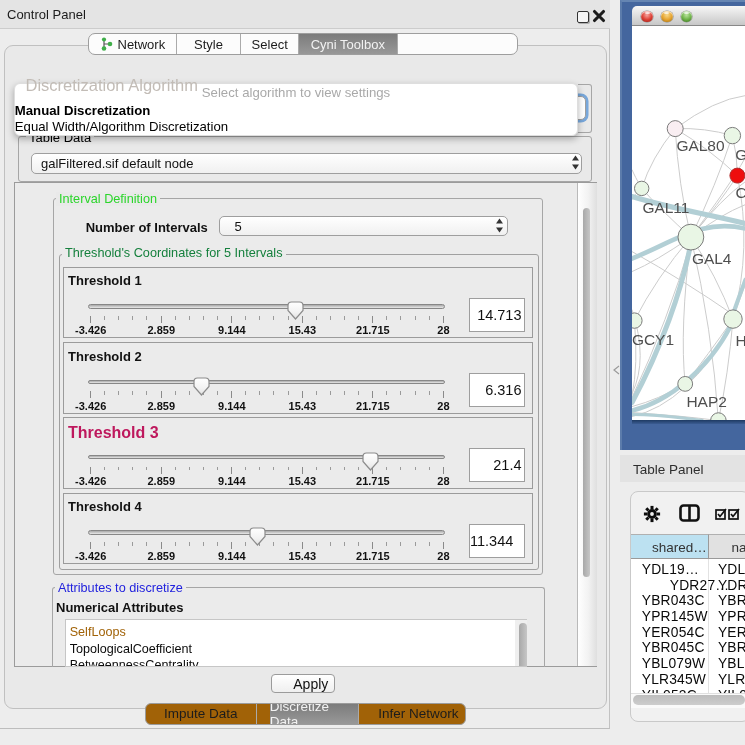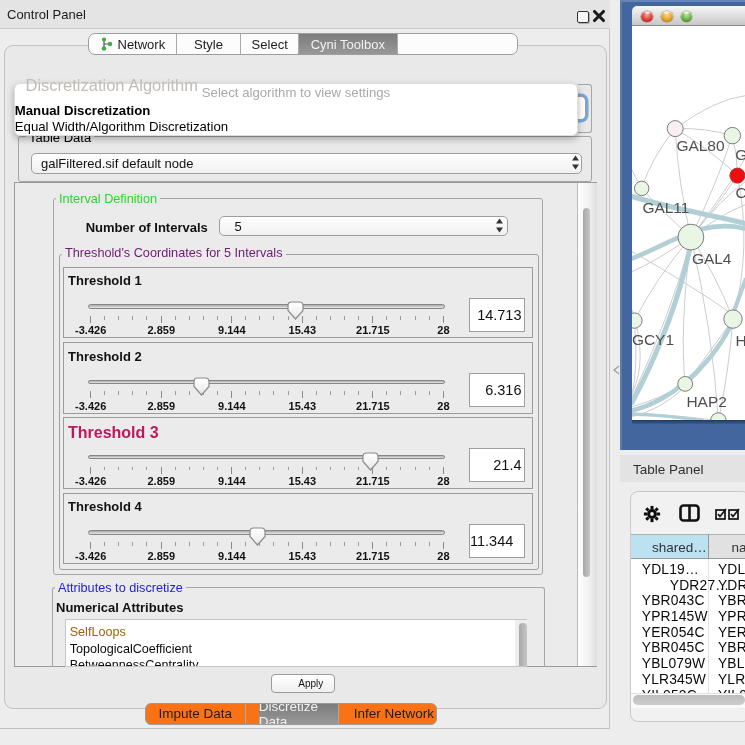"Threshold's Coordinates for 5 Intervals" div.gl { color: #701a75 -> #15803d }
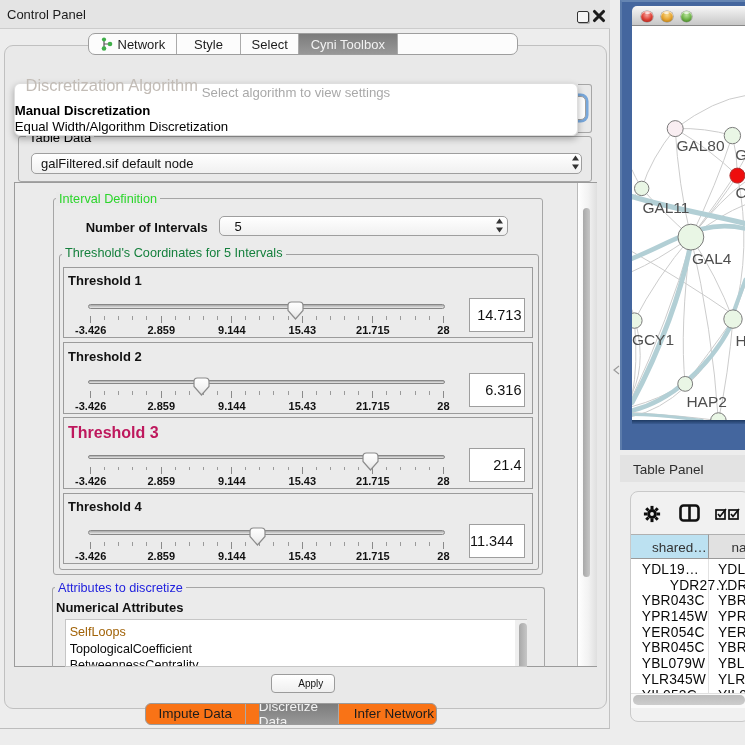"Apply" div.ab { font-size: 10px -> 14px }
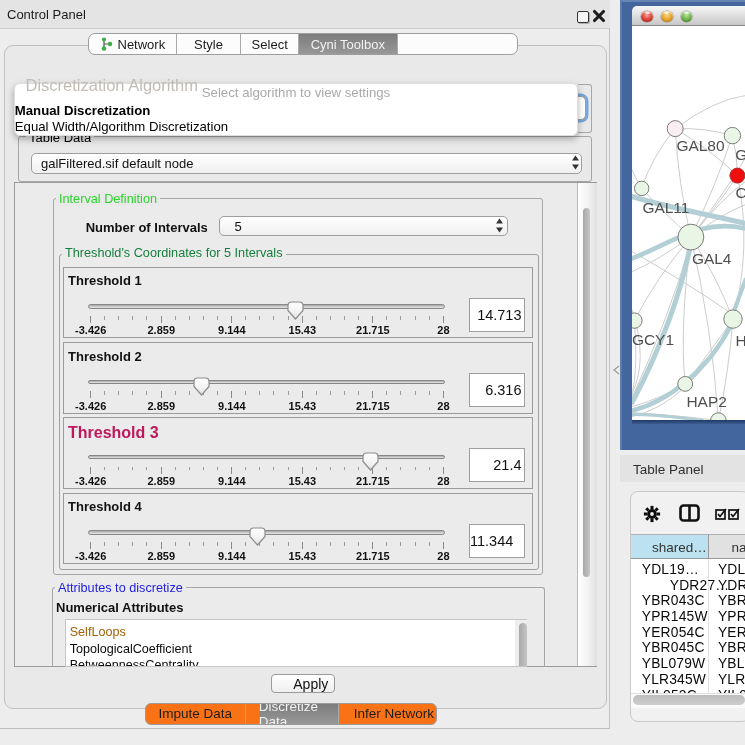"Impute Data" div.ab { background: #f97316 -> #a16207; width: 292px -> 321px }
